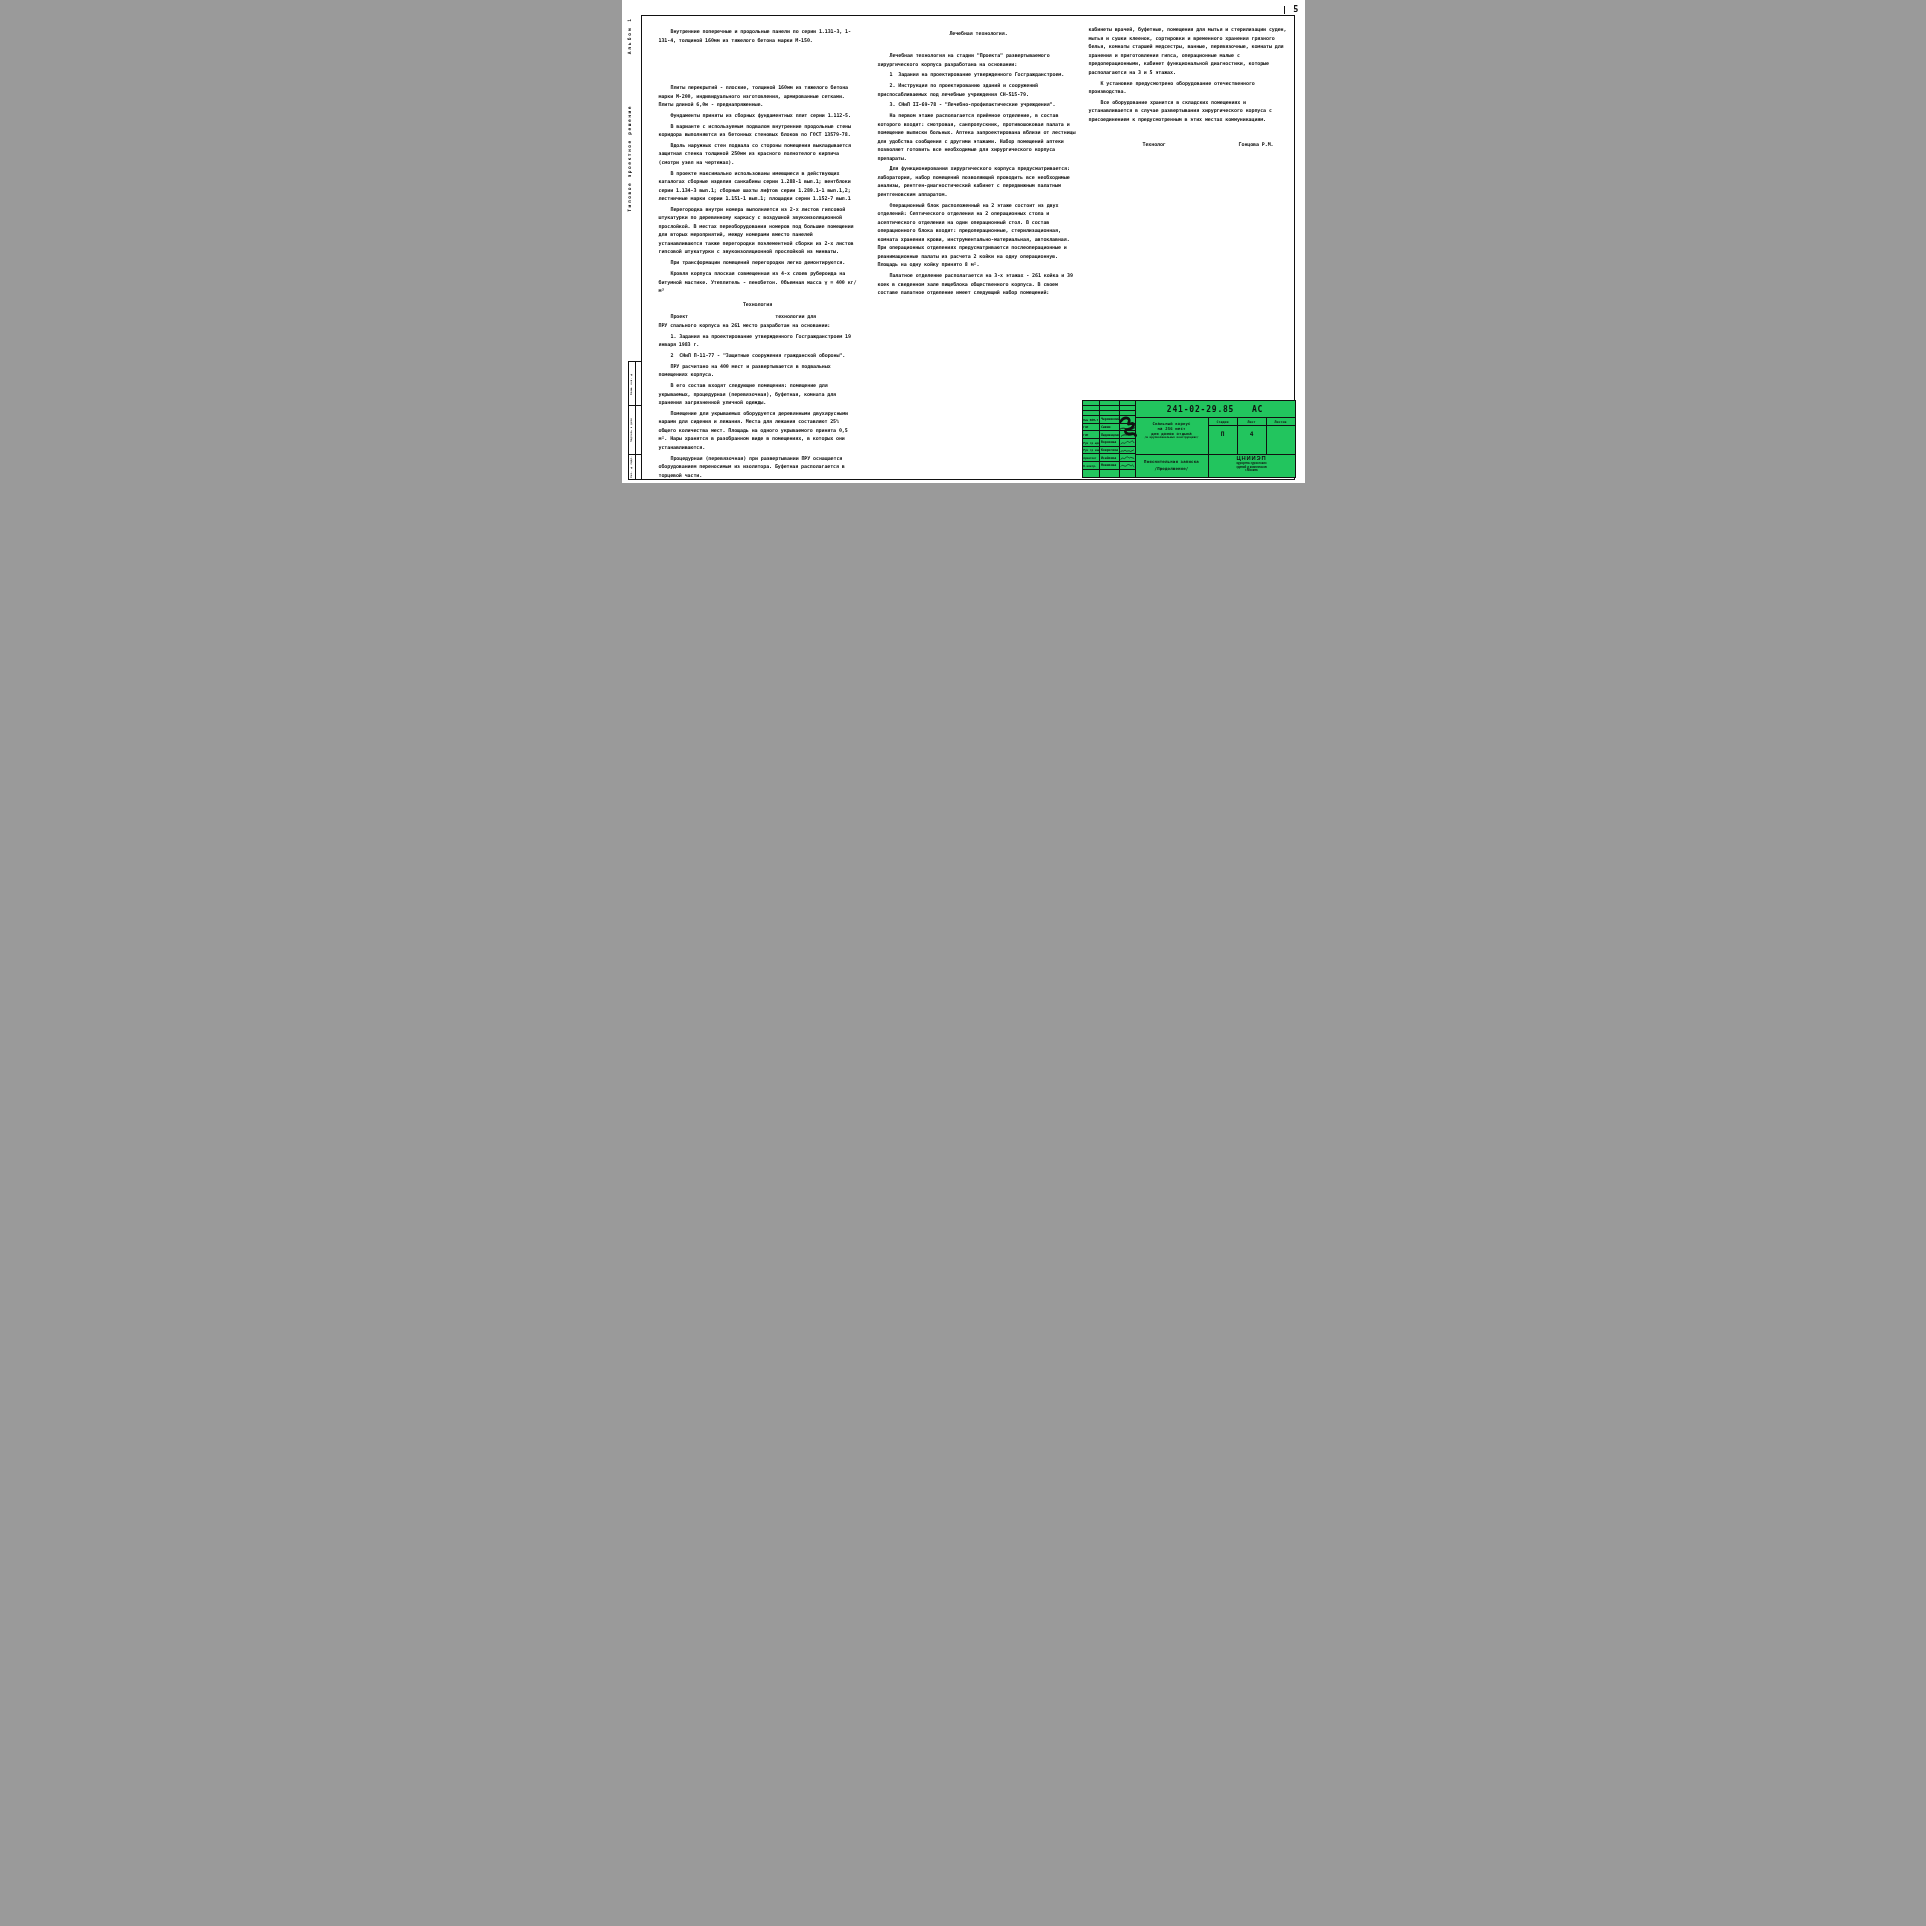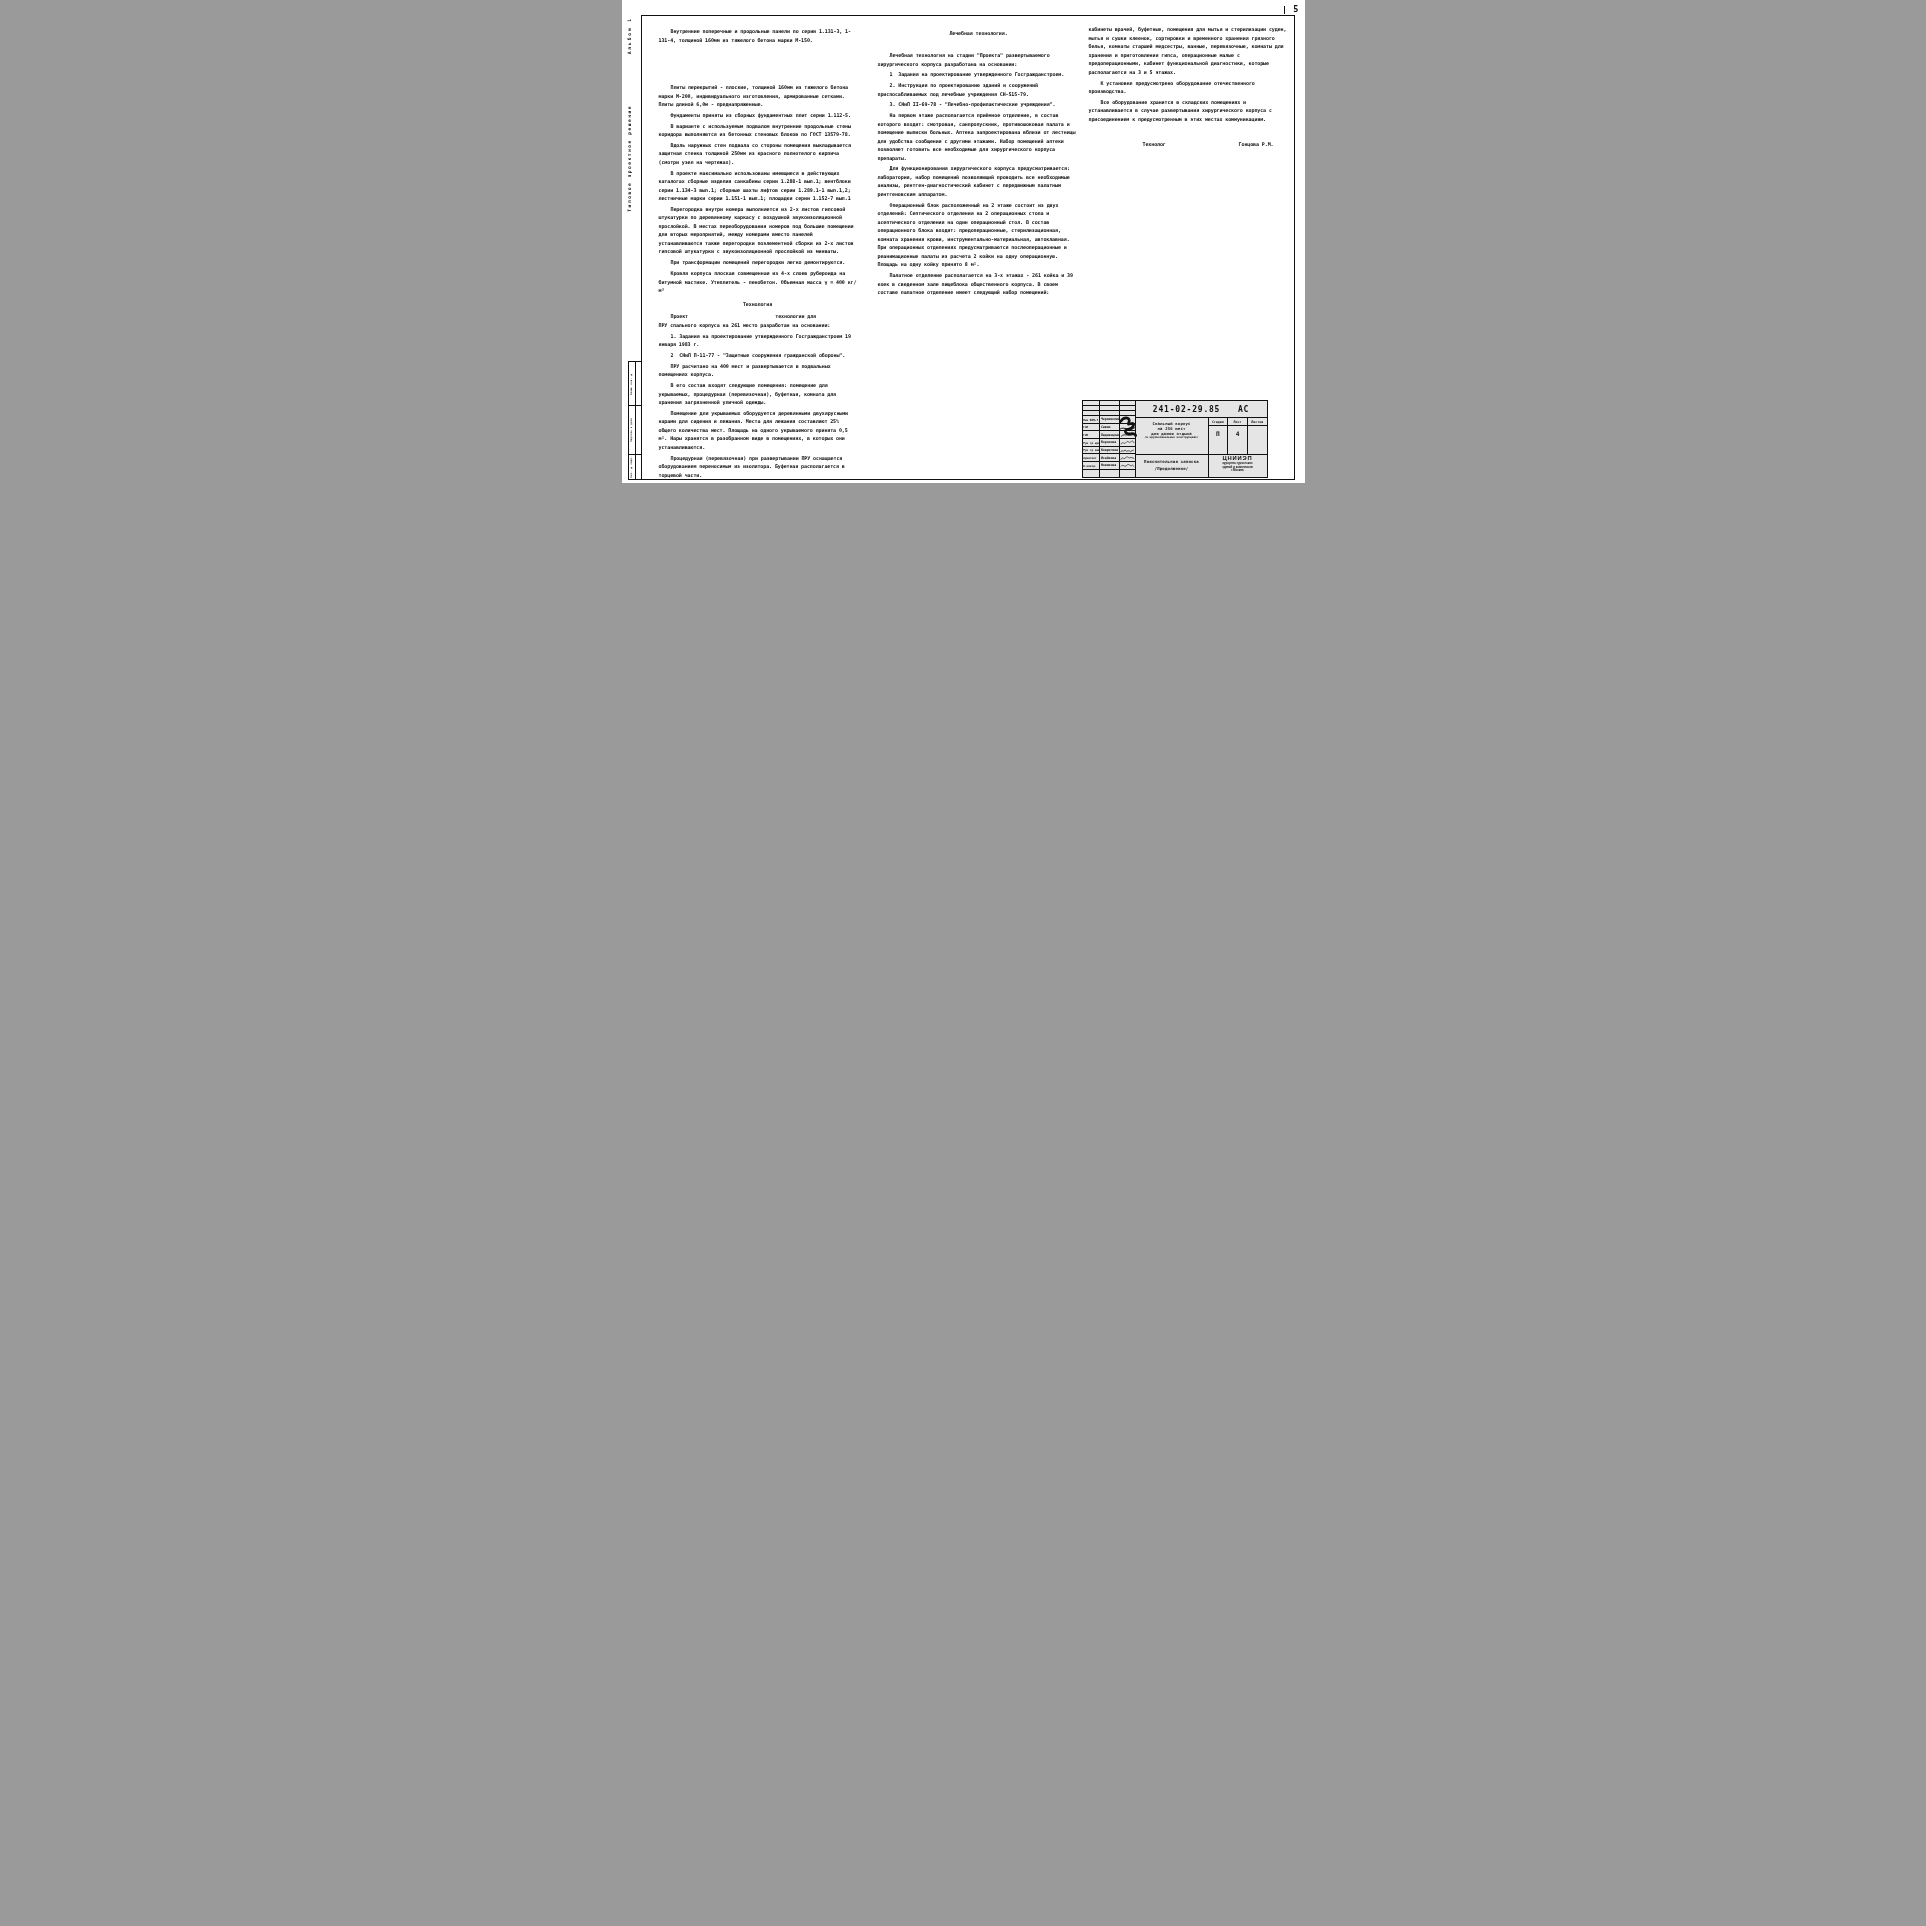"241-02-29.85" .tb { background: #e5e5e5 -> #22c55e; width: 186px -> 214px }
